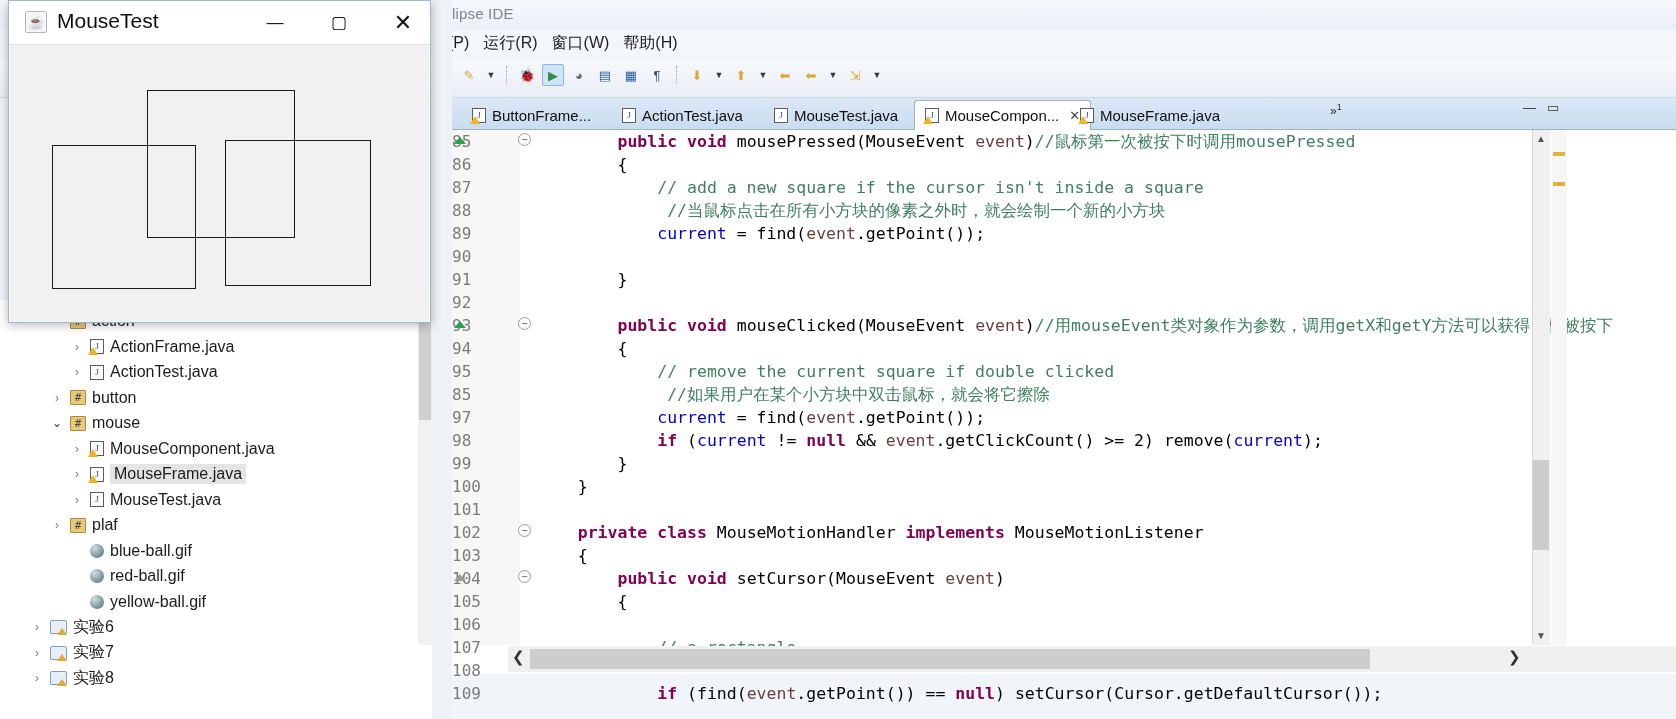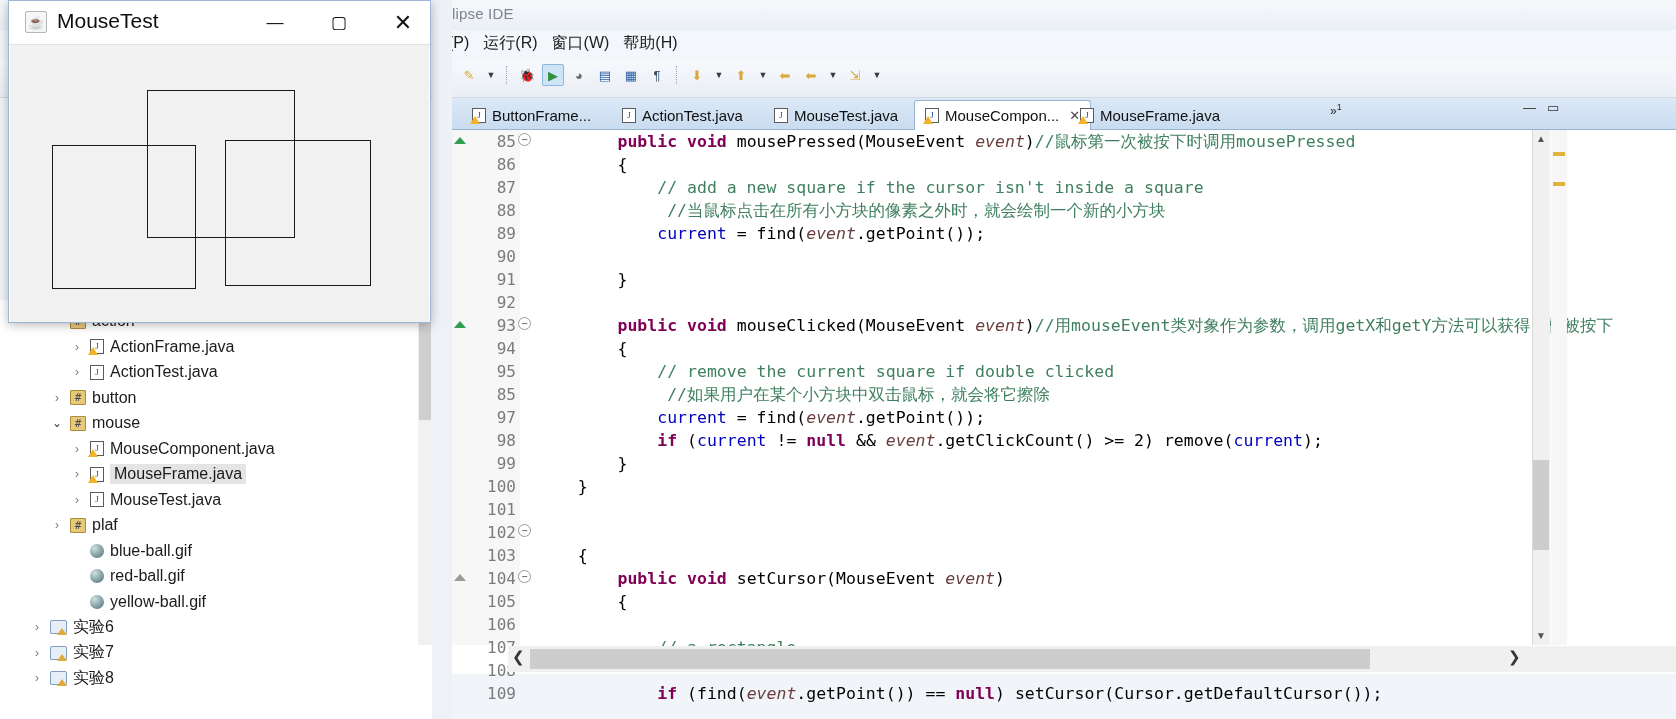"85" .lno { text-align: right -> none }
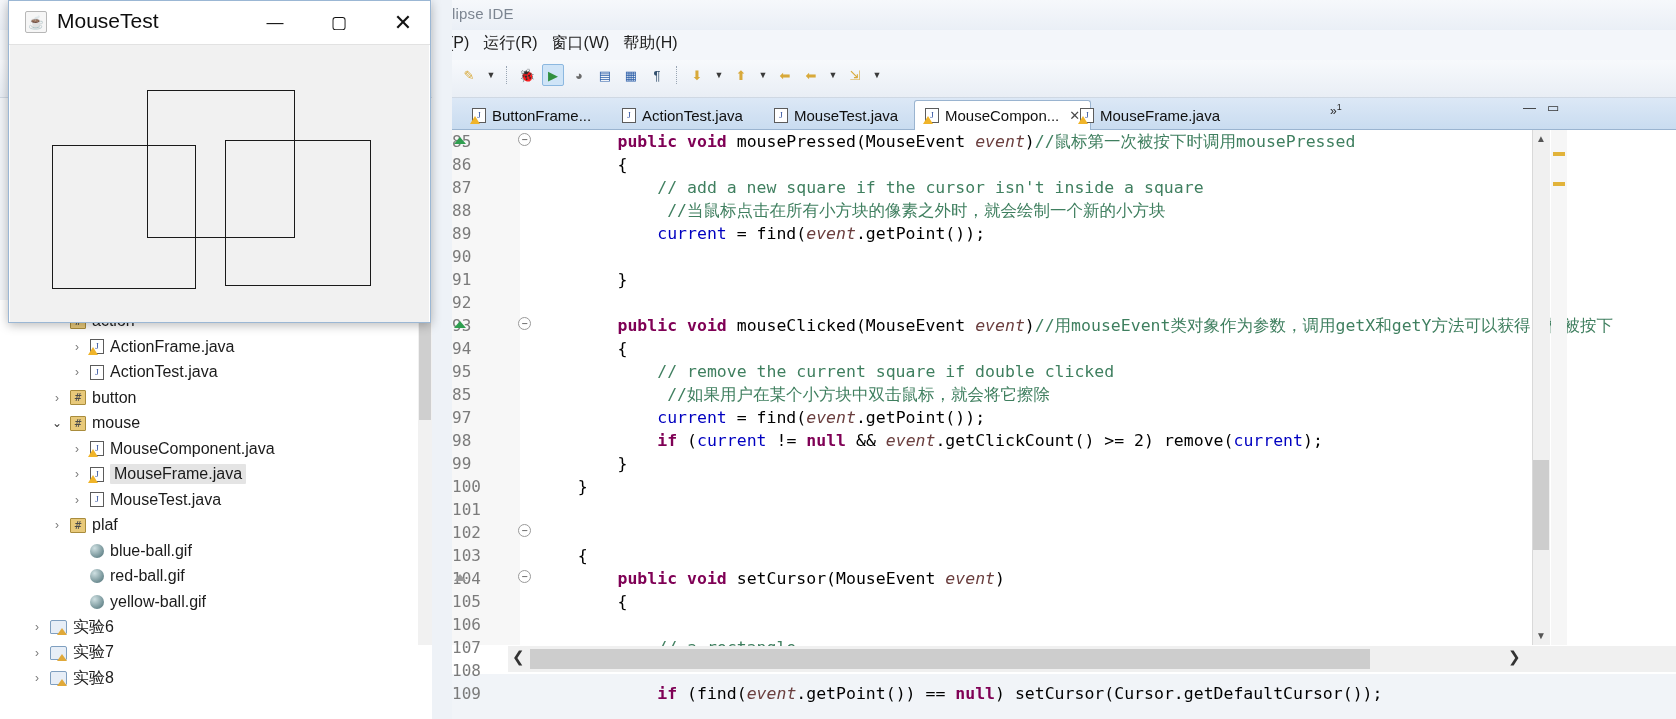"event" .cn { font-style: italic -> none }
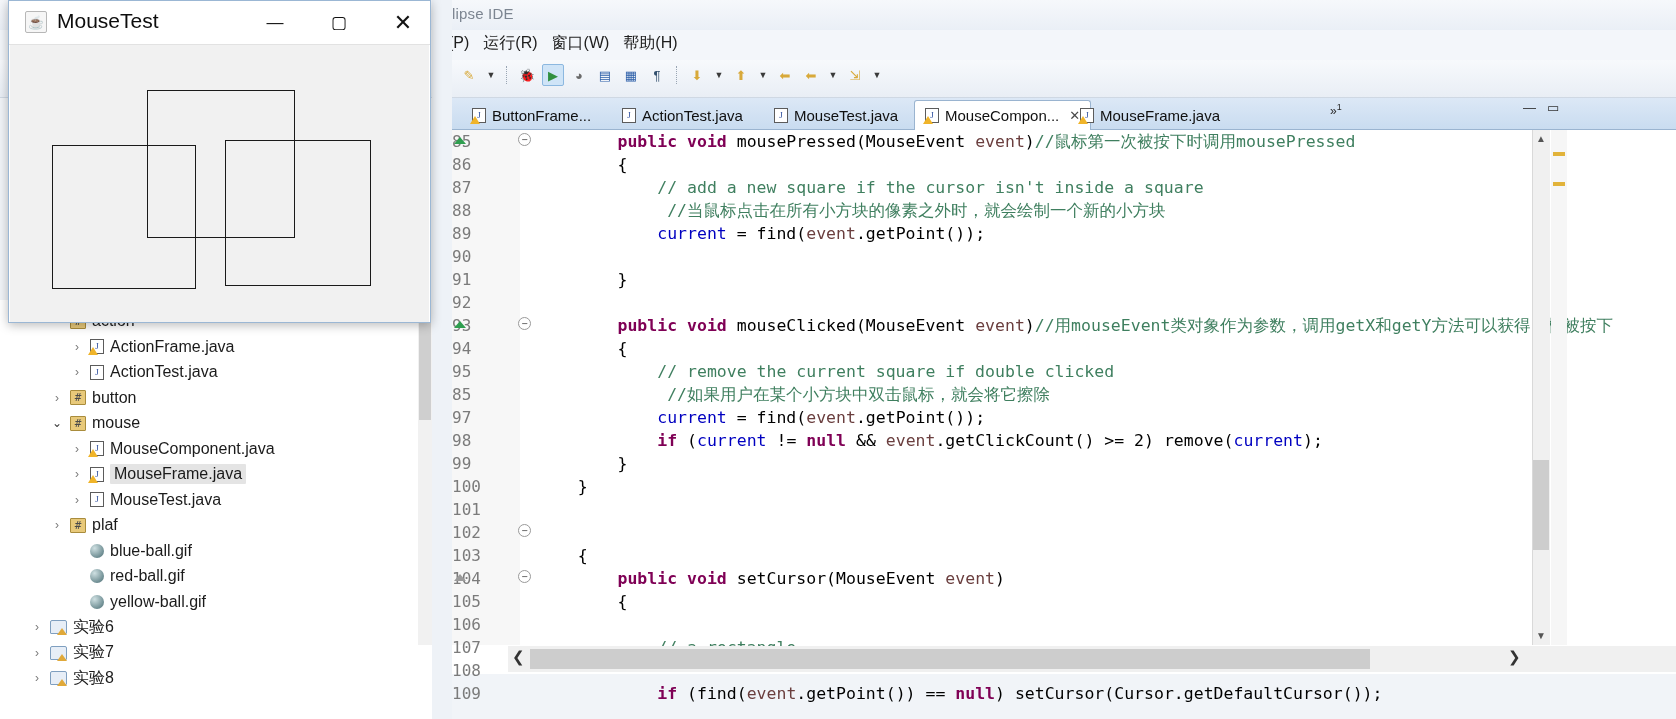"private class MouseMotionHandler" span.ctext { html: none -> <span><span> </span><span>private class </span><span>MouseMotionHandler </span><span>implements </span><span>MouseMotionListener</span></span> }
